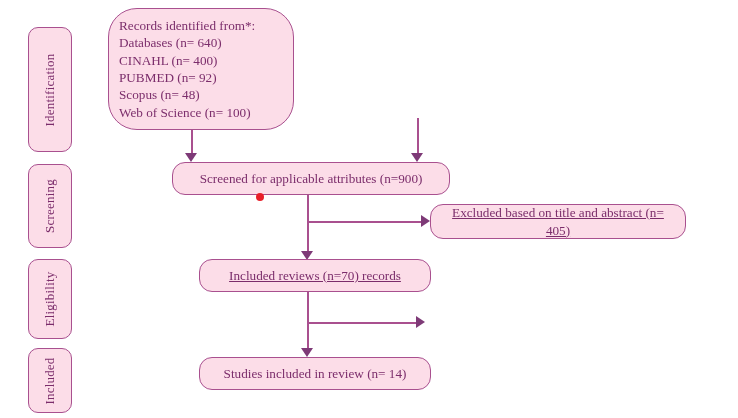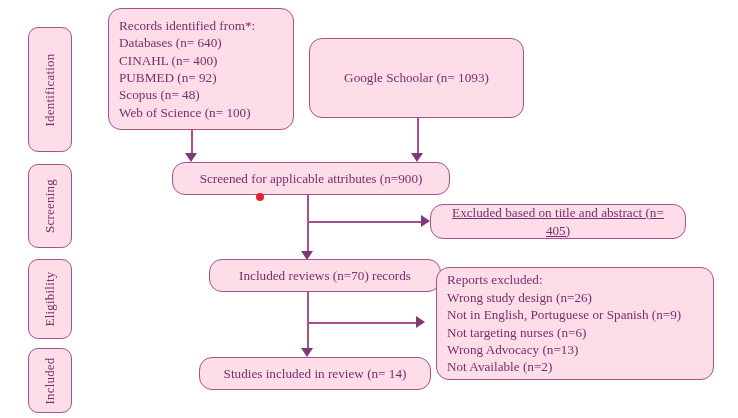"Records identified from*:" div.box { border-radius: none -> 29px }
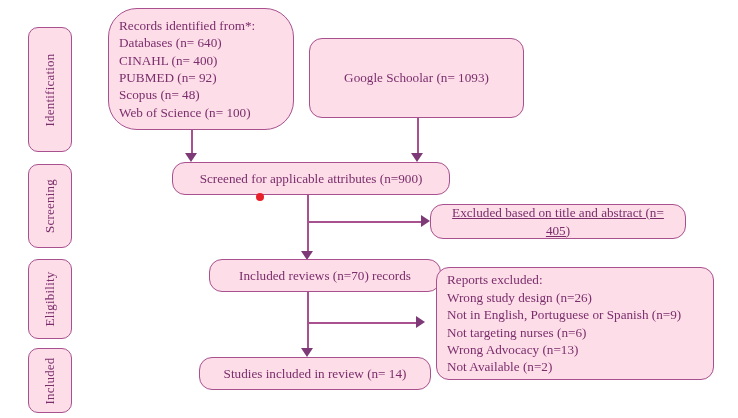"Google Schoolar (n= 1093)" div.box { html: <div> <div>Google Schoolar (n= 1093)</div> </div> -> none }
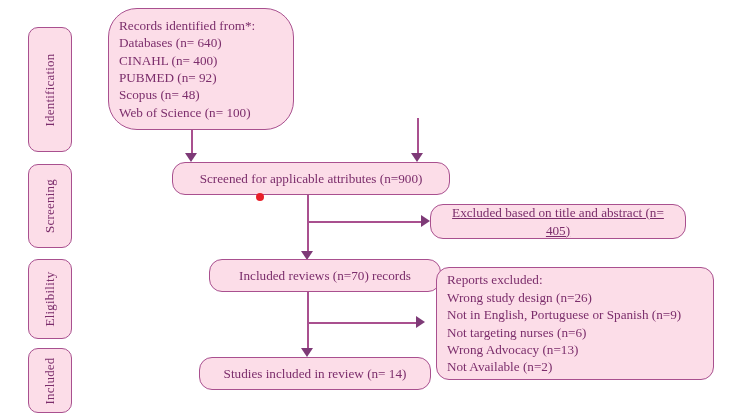"Included reviews (n=70) records" div.box { left: 209px -> 199px; text-decoration: none -> underline }
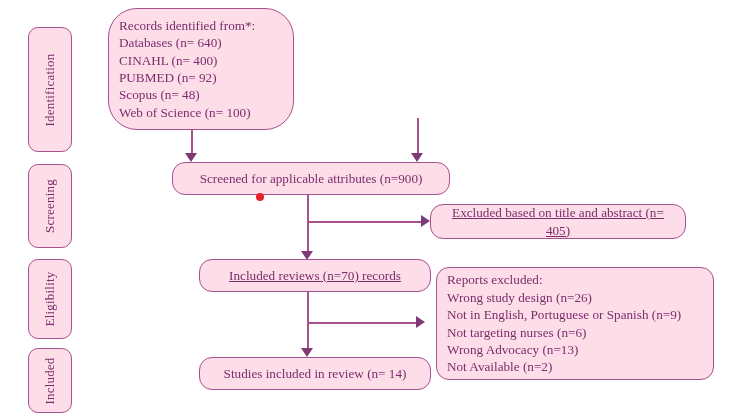"Reports excluded:" div.box { html: <div> <div>Reports excluded: Wrong study design (n=26) Not in English, Portuguese or Spanish (n=9) Not targeting nurses (n=6) Wrong Advocacy (n=13) Not Available (n=2)</div> </div> -> none }
